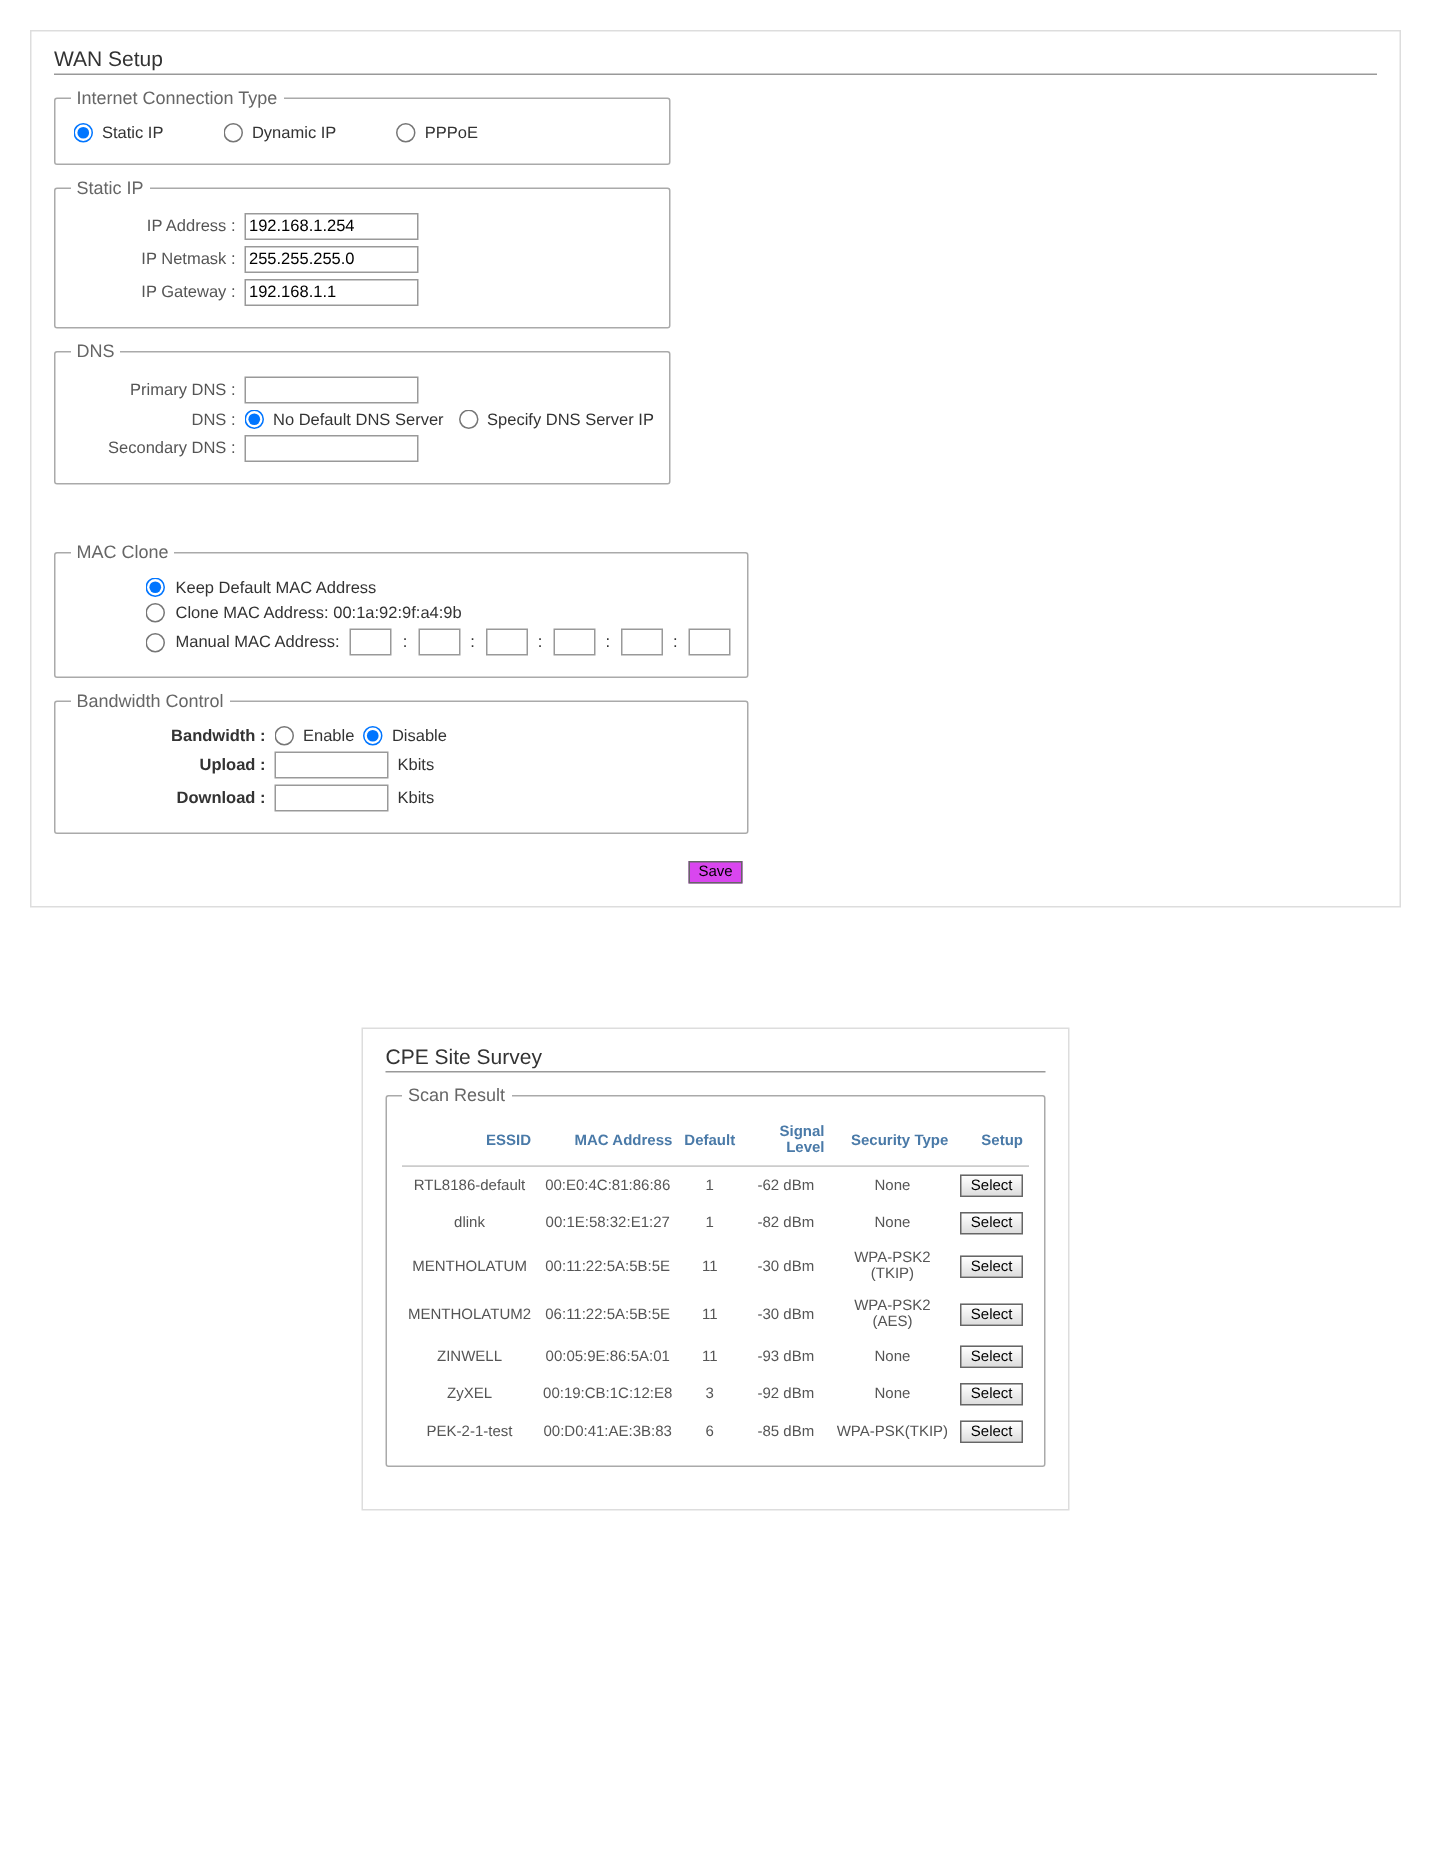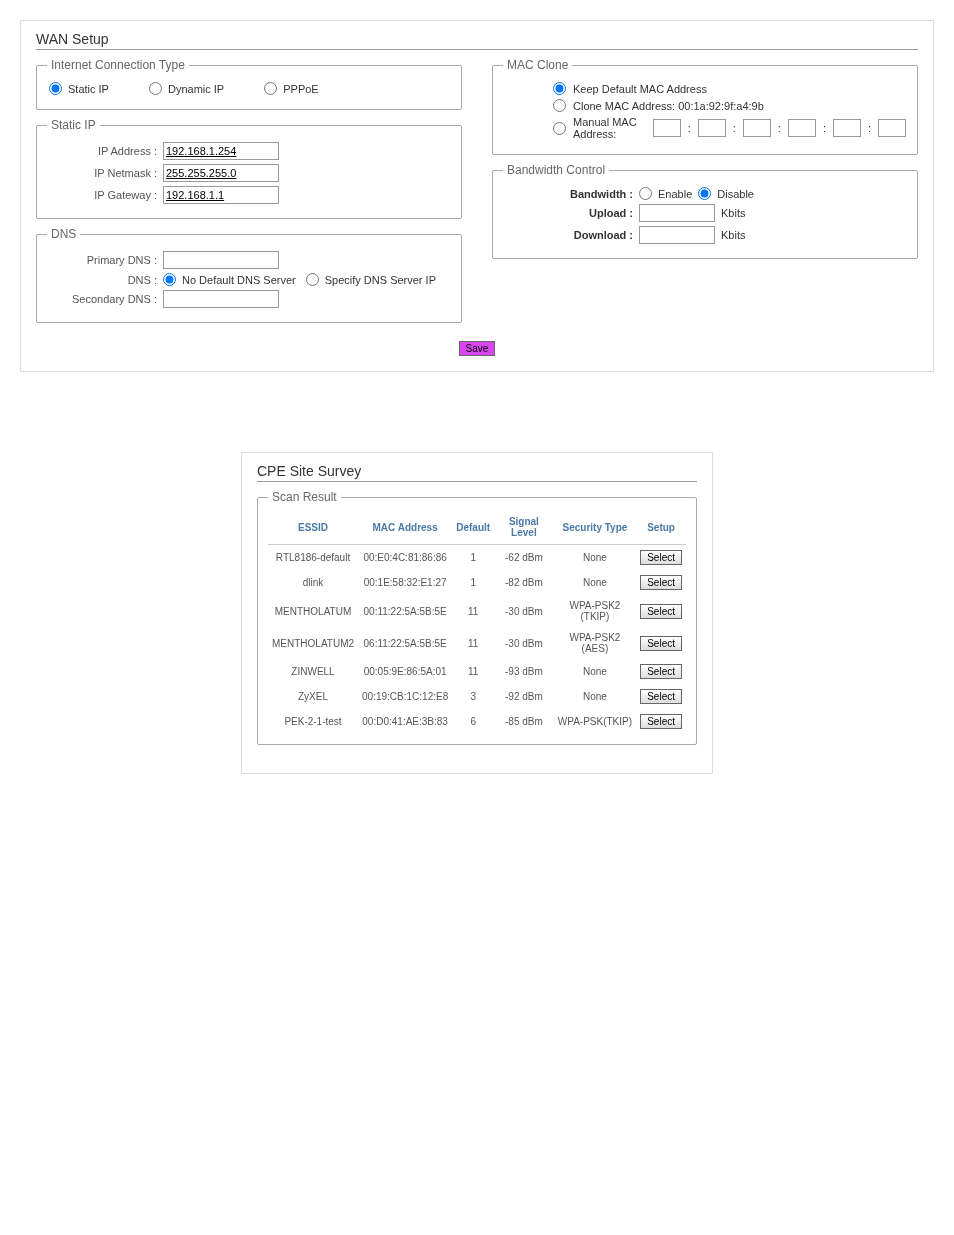"Internet Connection Type" .columns { flex-direction: none -> column }
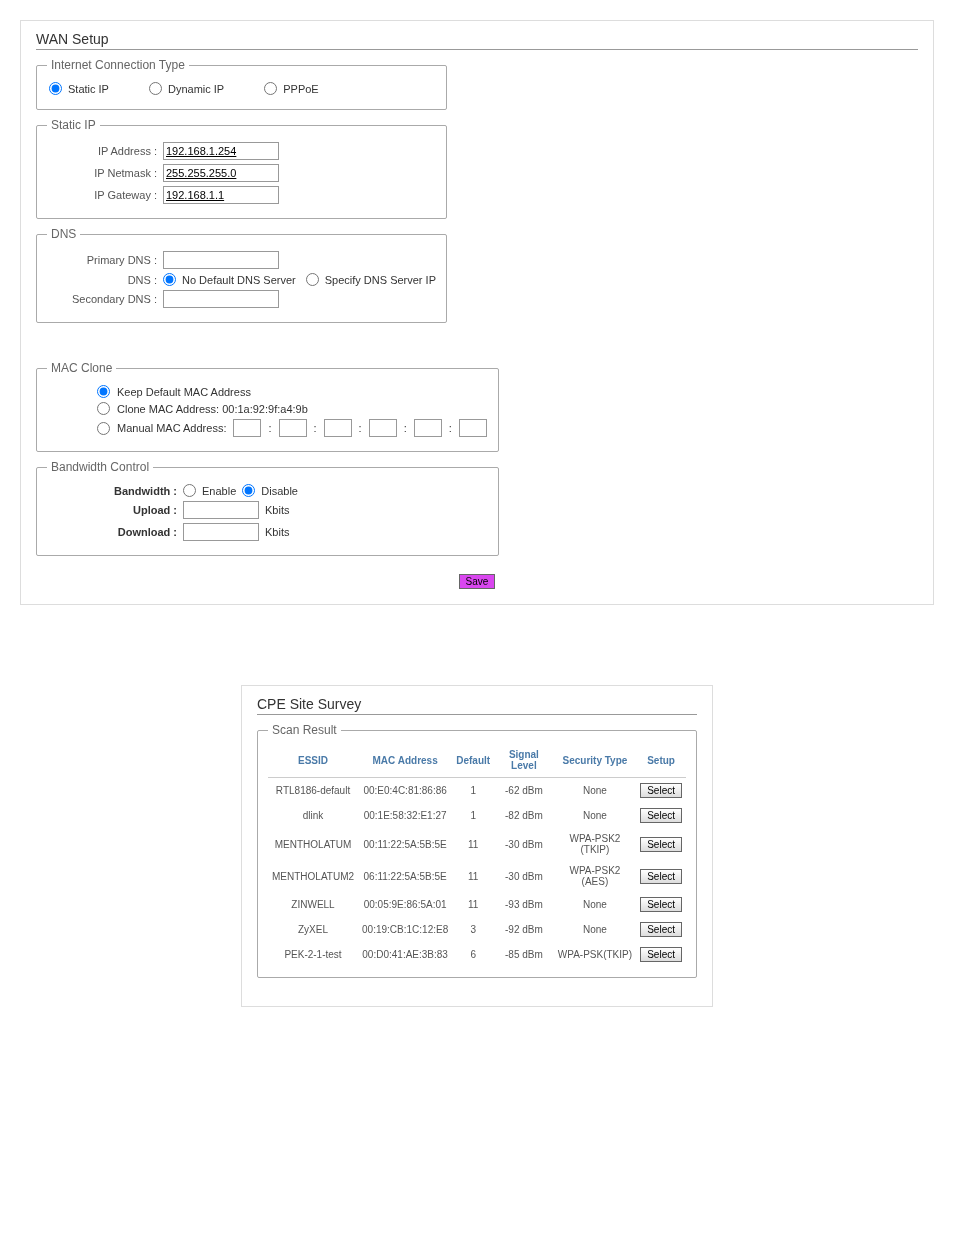"192.168.1.254" input[type=text] { text-decoration: underline -> none }
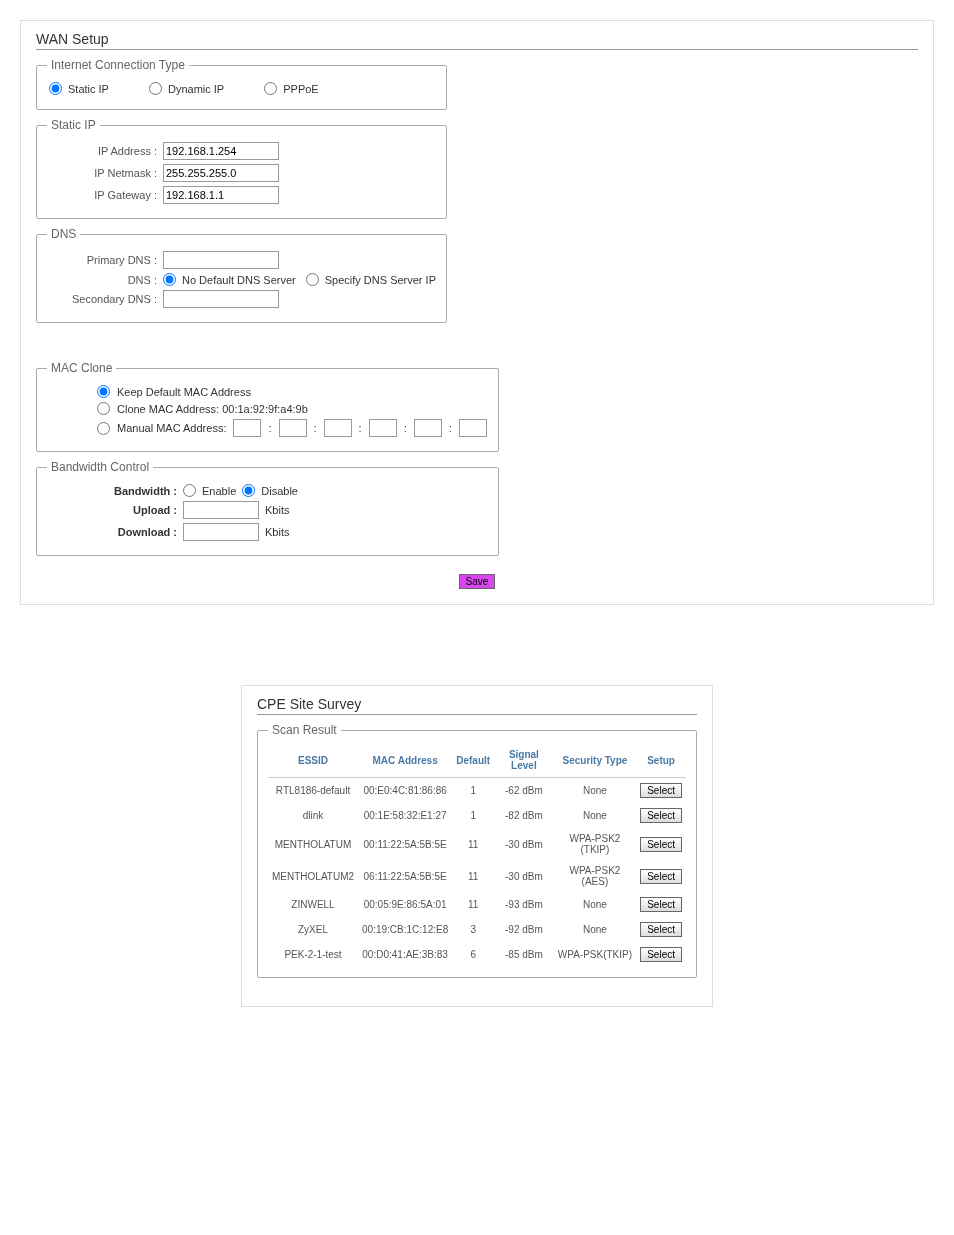"ESSID" table.scan th { text-align: center -> right }
